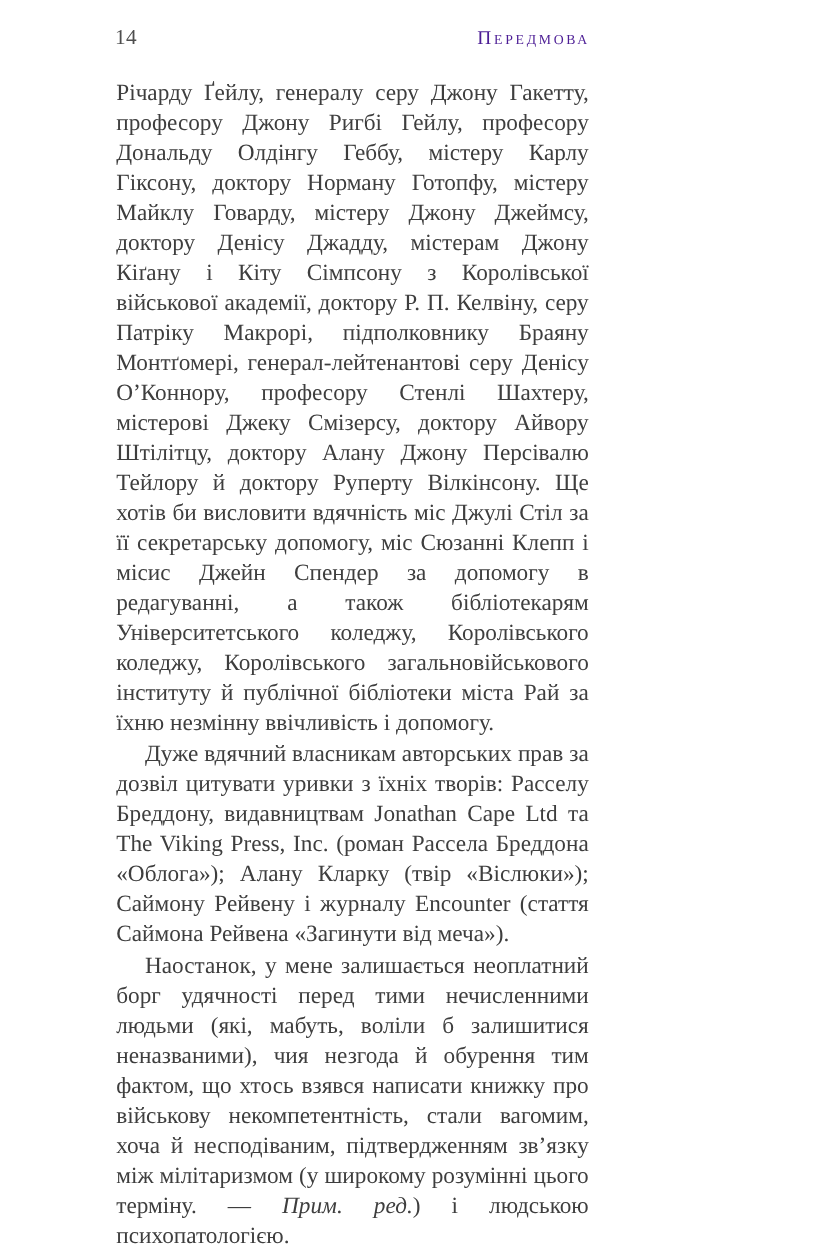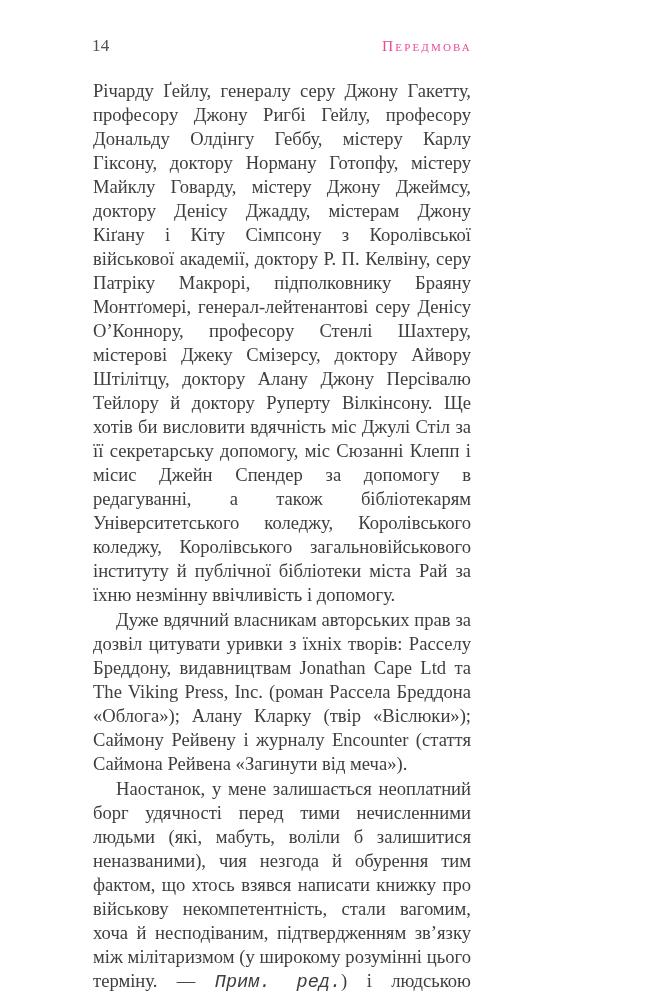"14" .page { padding: 36px 88px 0 92px -> 20px 88px 0 92px }
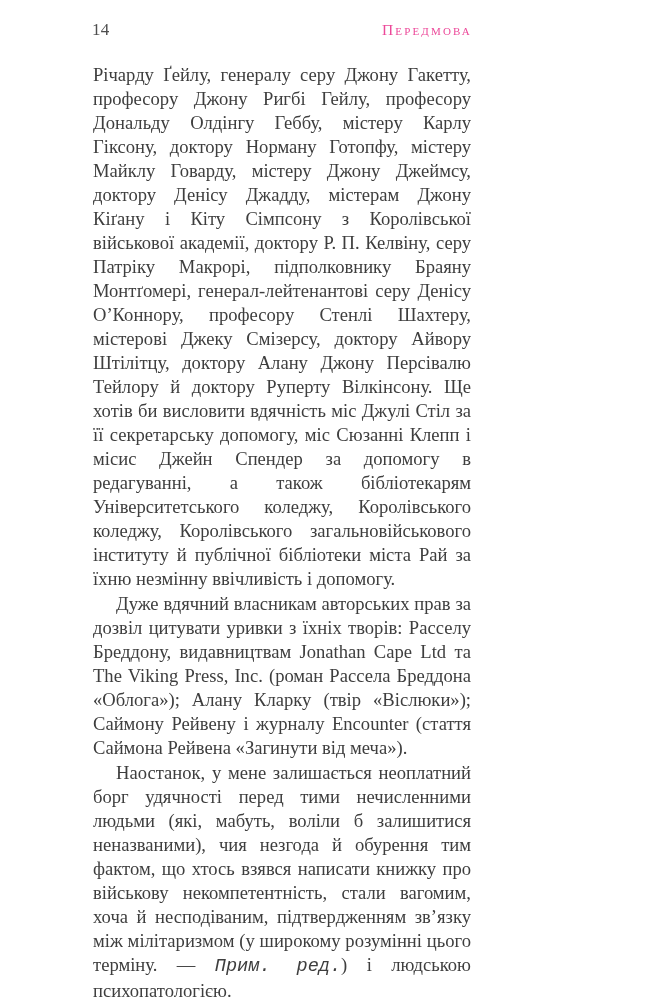"Передмова" .running-head { color: #ec4899 -> #4c1d95 }
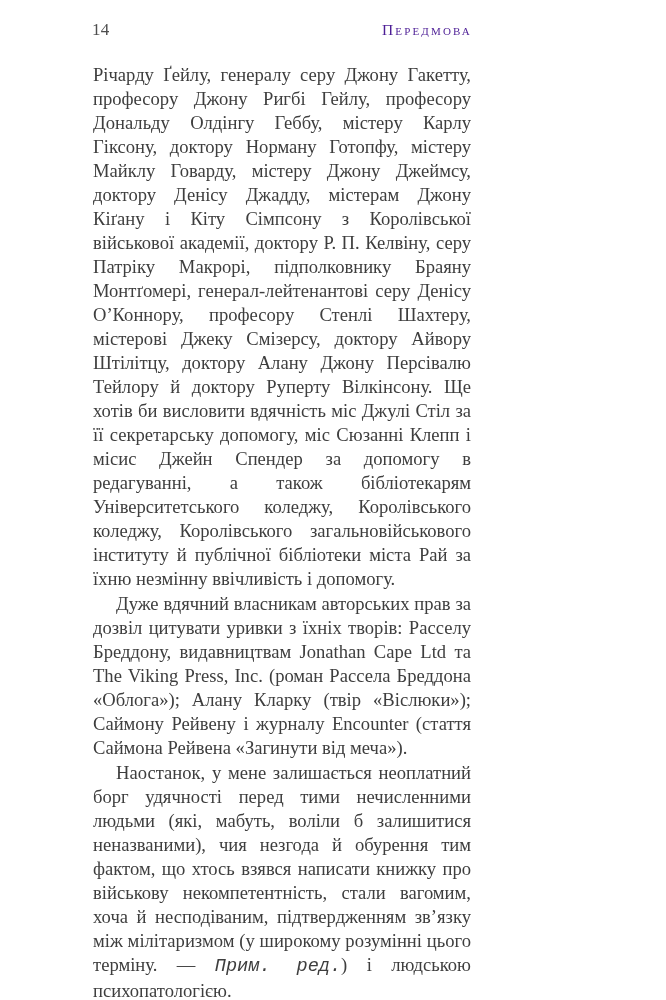"Прим. ред." .editor-note { font-family: Liberation Mono, monospace -> none }
